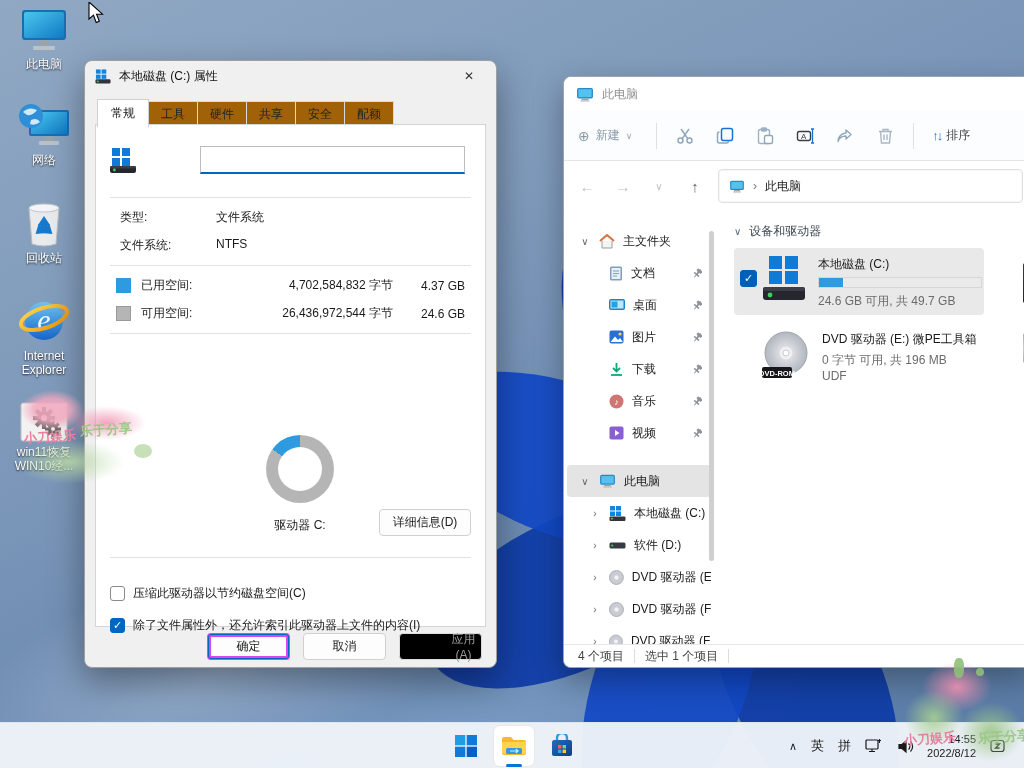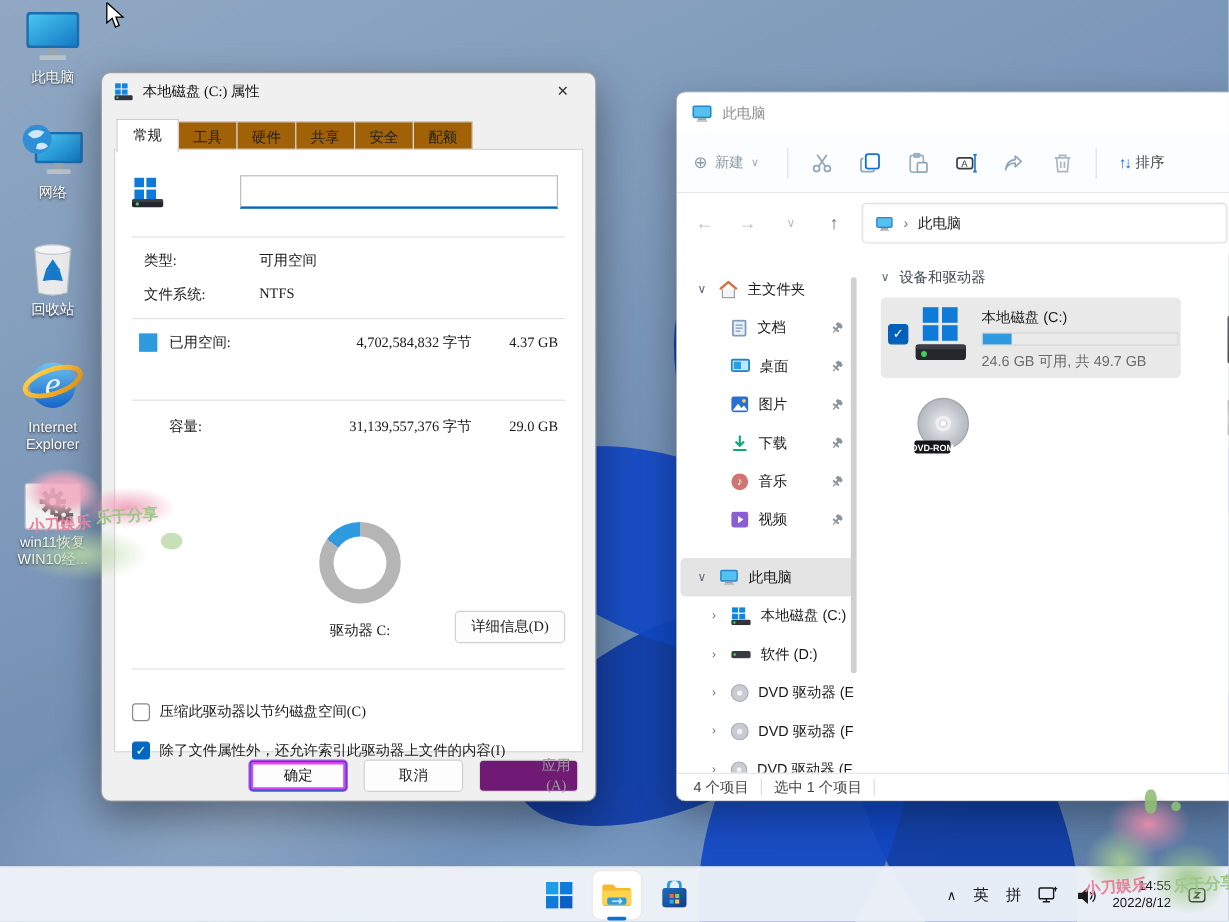"本地磁盘 (C:) 属性" #dlg { font-family: Liberation Serif, serif -> none }
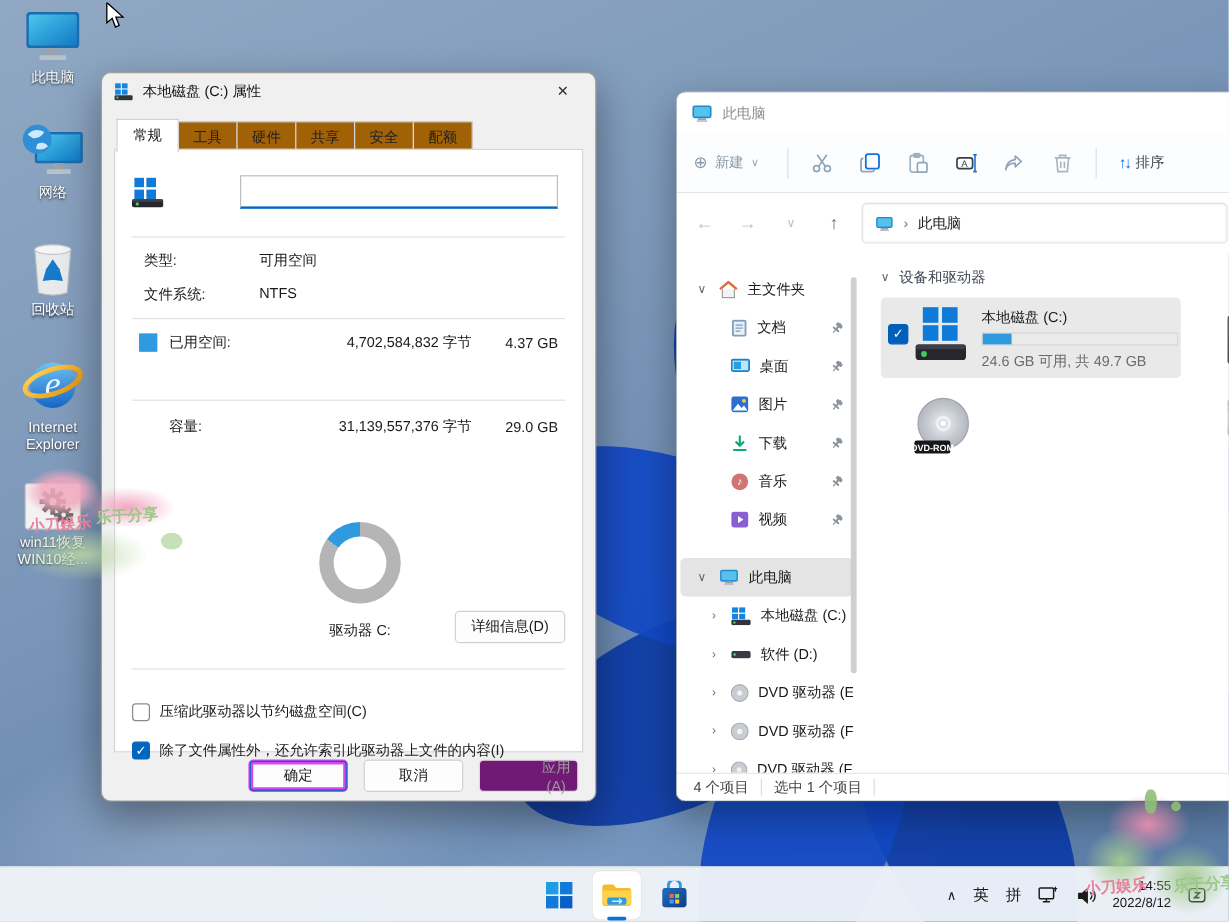"可用空间" span { text: 可用空间 -> 文件系统 }
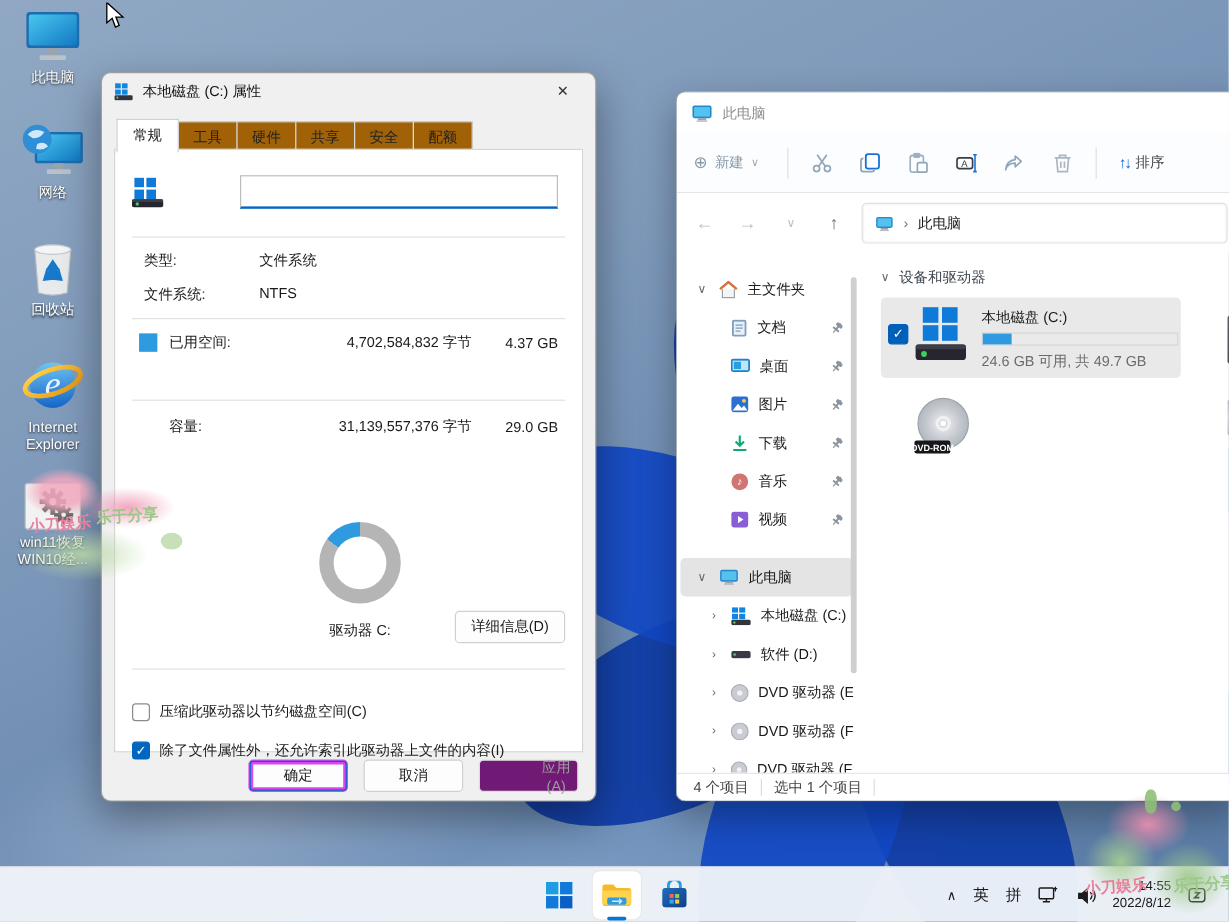"可用空间:" div.urow { html: none -> <div> <span></span> <span>可用空间:</span> <span>26,436,972,544 字节</span> <span>24.6 GB</span> </div> }
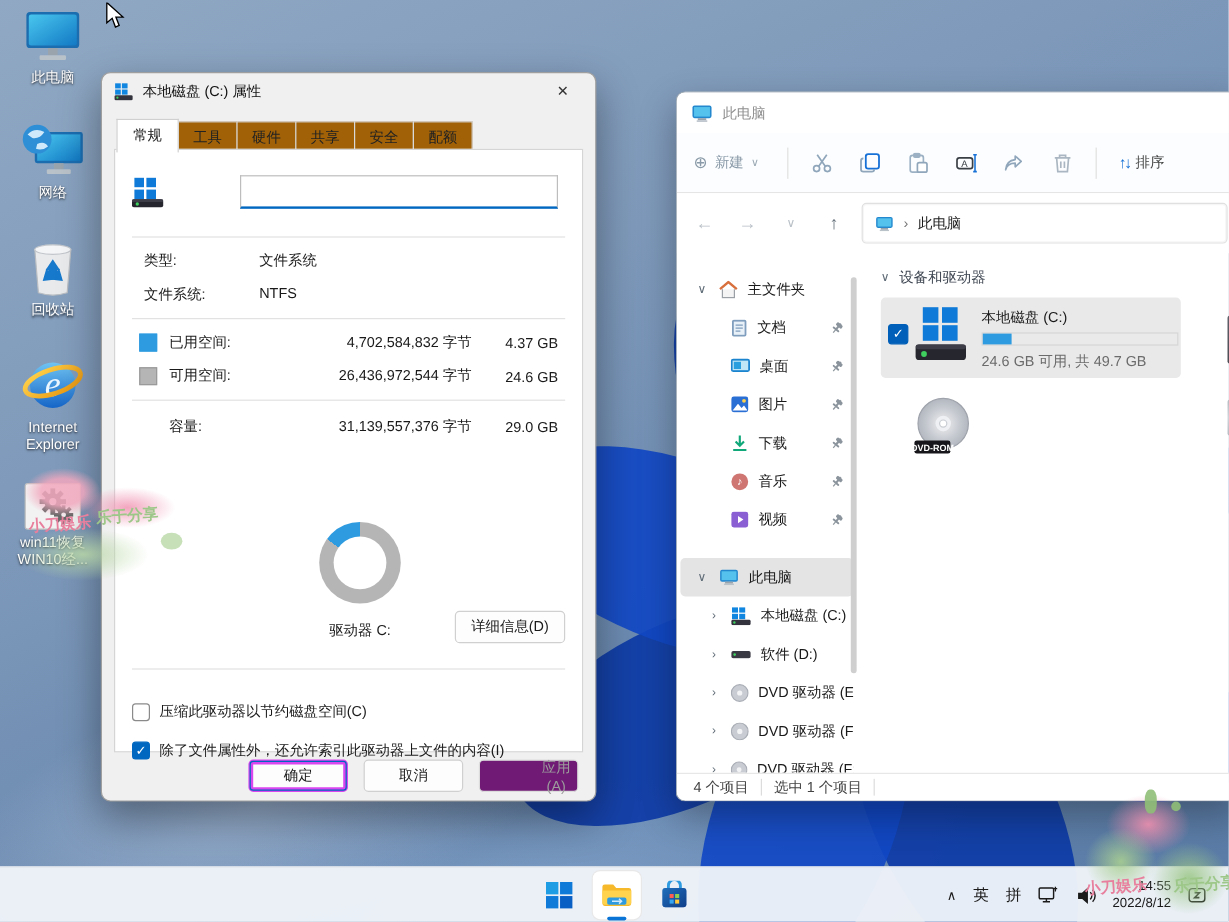"DVD 驱动器 (E:) 微PE工具箱" div.tinfo { html: none -> <div> <div>DVD 驱动器 (E:) 微PE工具箱</div> <div>0 字节 可用, 共 196 MB</div> <div>UDF</div> </div> }
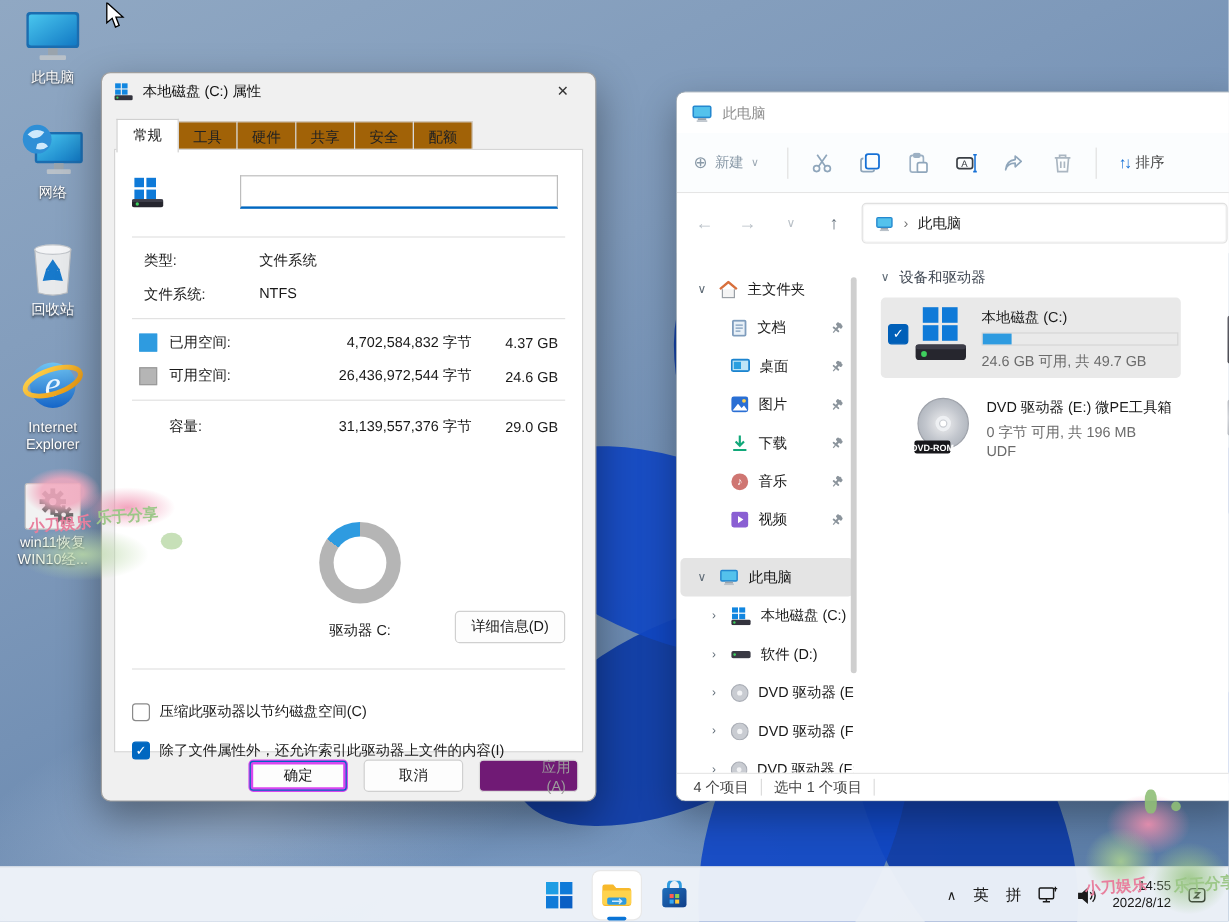"容量:" div.urow { html: <div> <span></span> <span>容量:</span> <span>31,139,557,376 字节</span> <span>29.0 GB</span> </div> -> none }
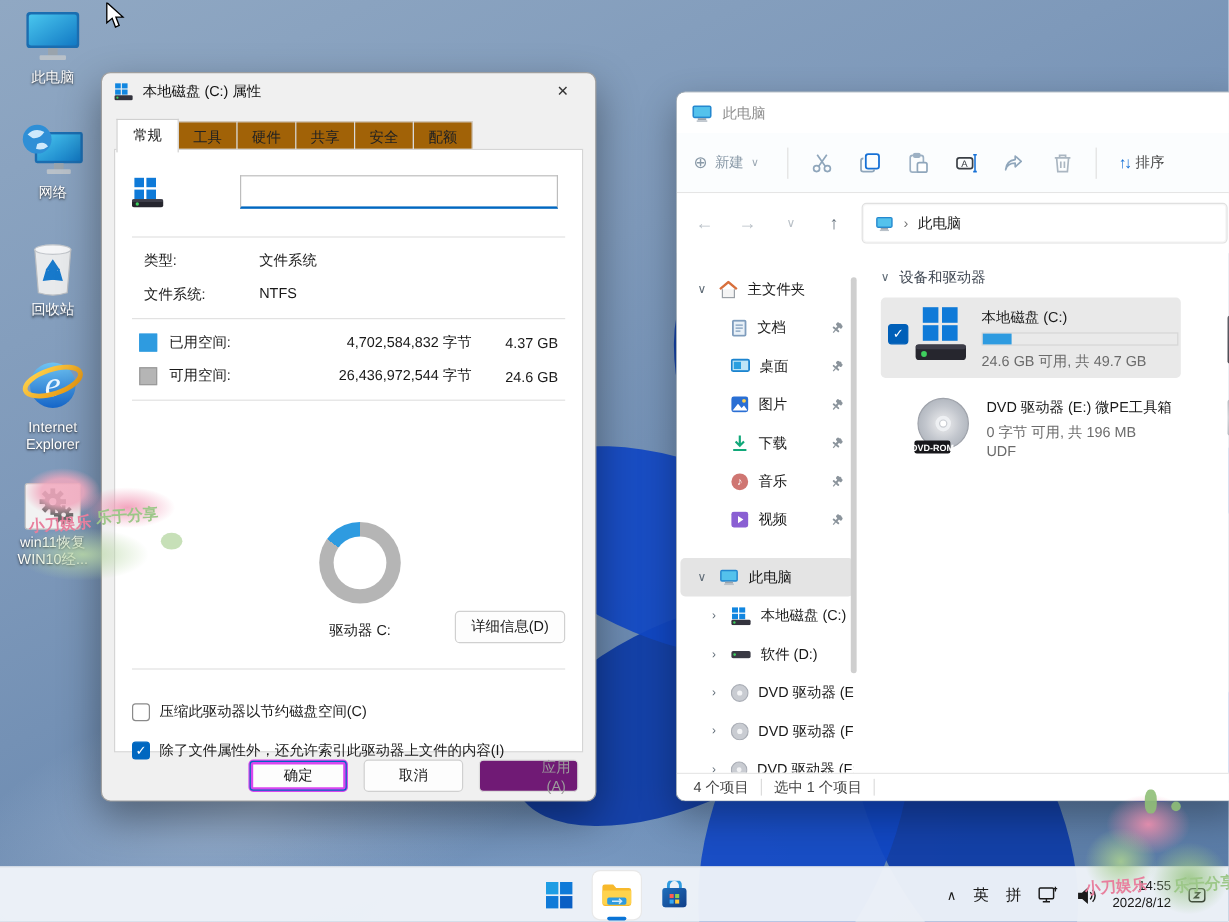"应用(A)" #apply-btn { background: #701a75 -> #000000 }
